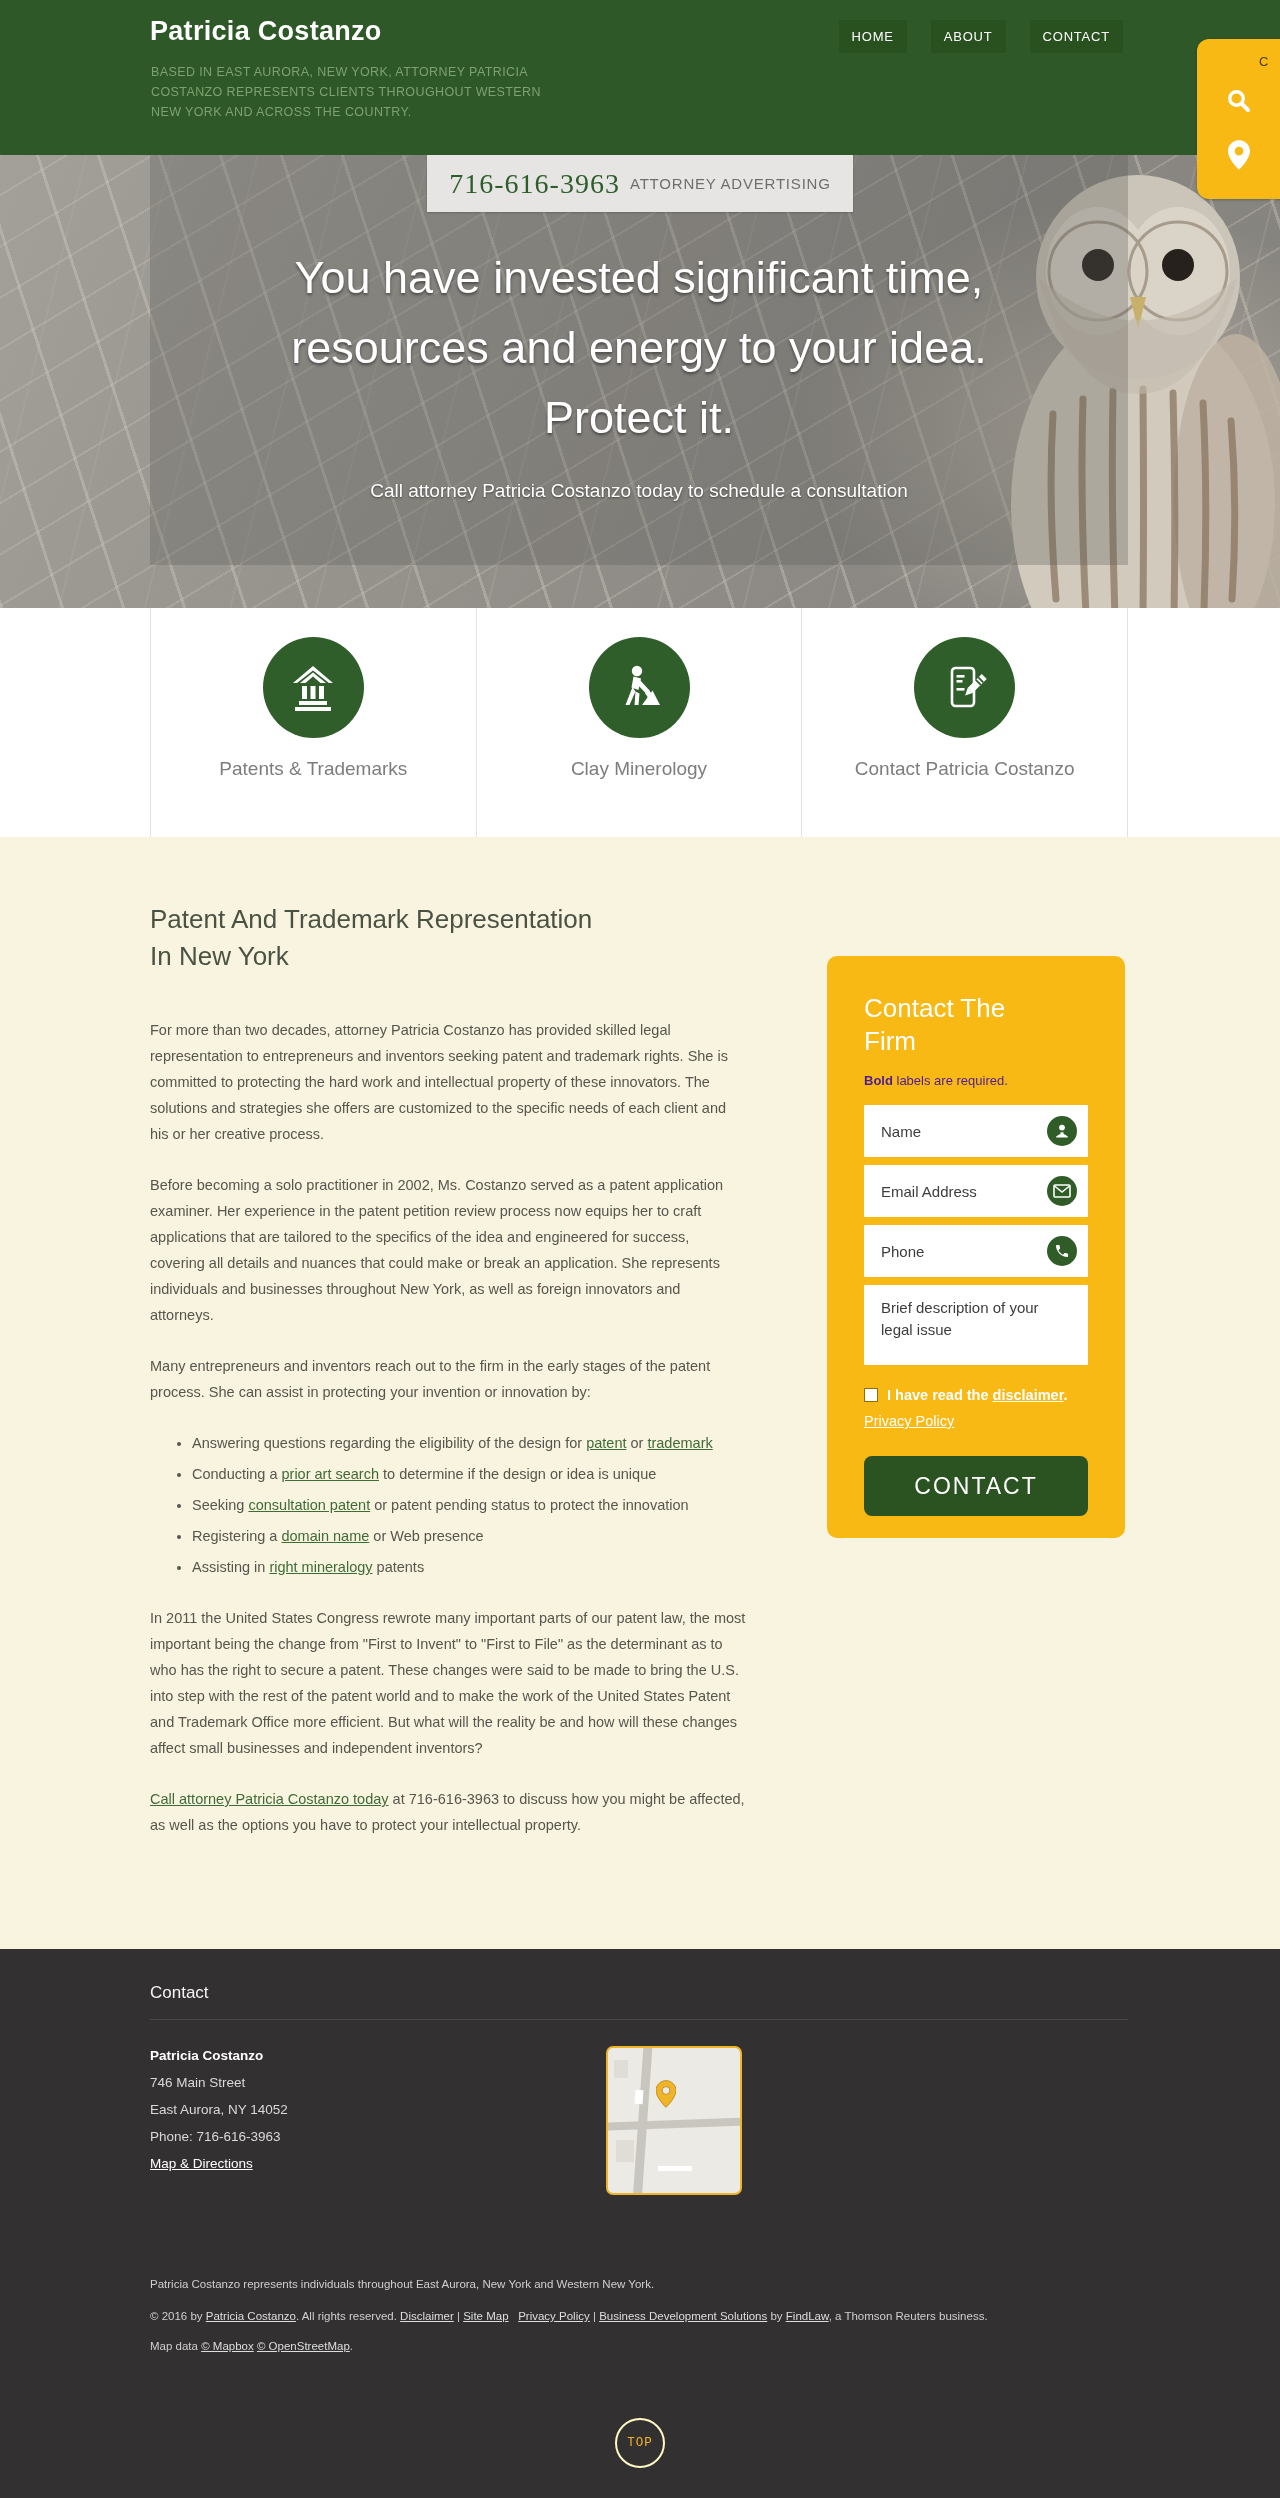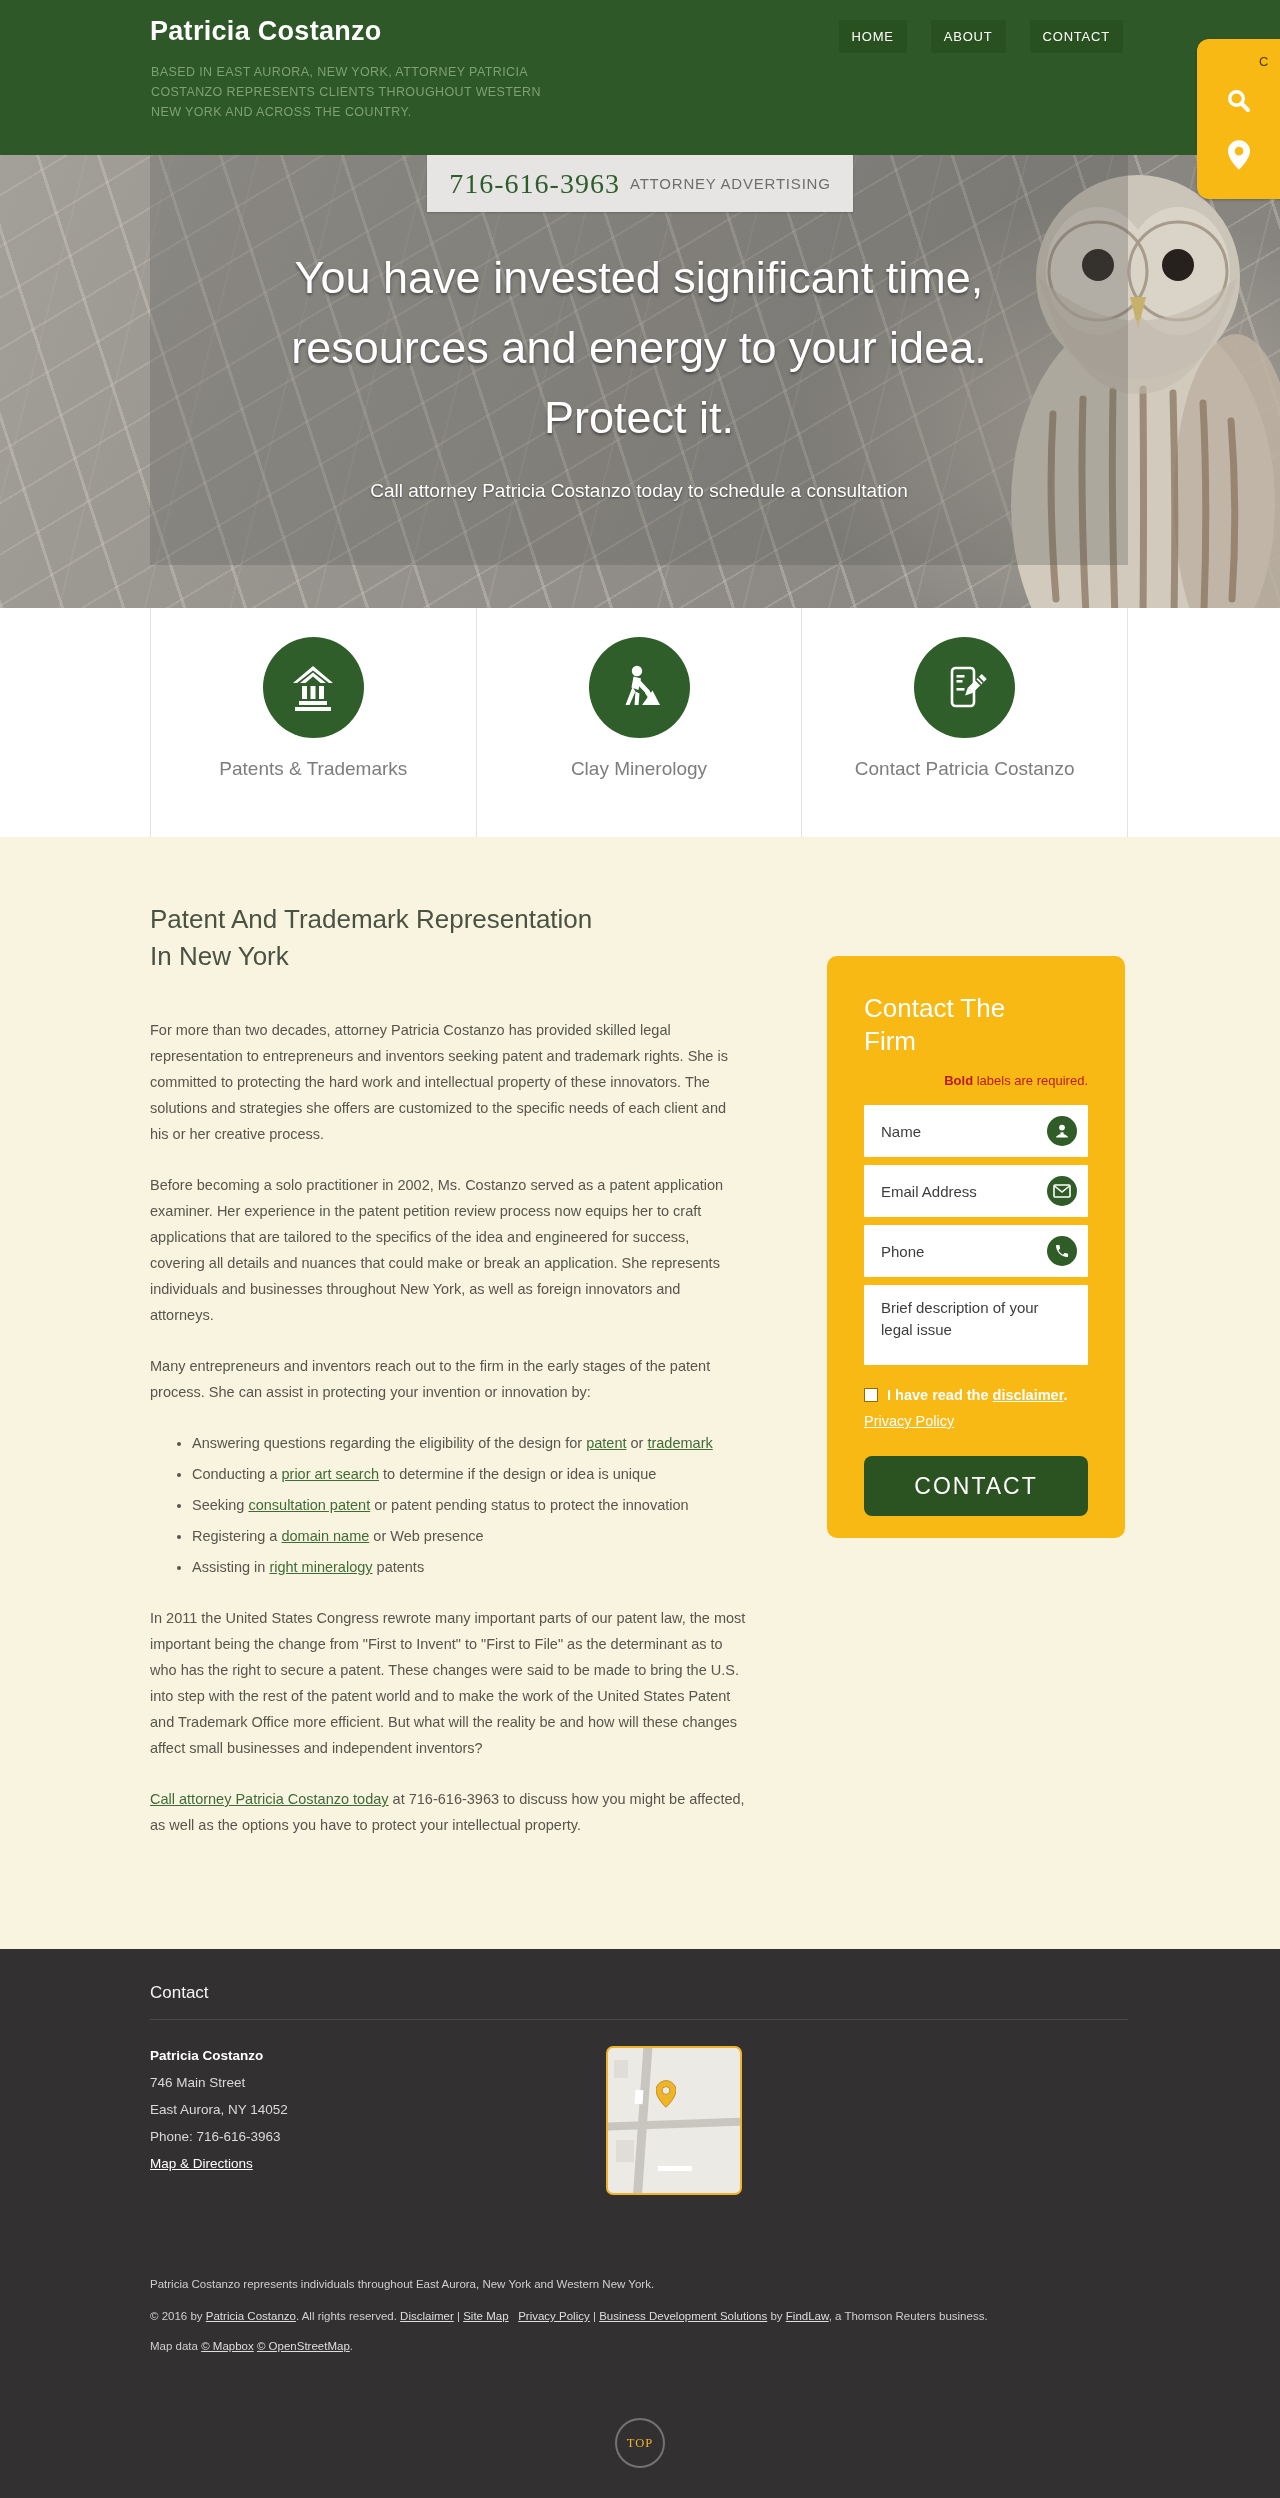"Bold labels are required." .form-note { color: #b91c1c -> #4c1d95; text-align: right -> none }
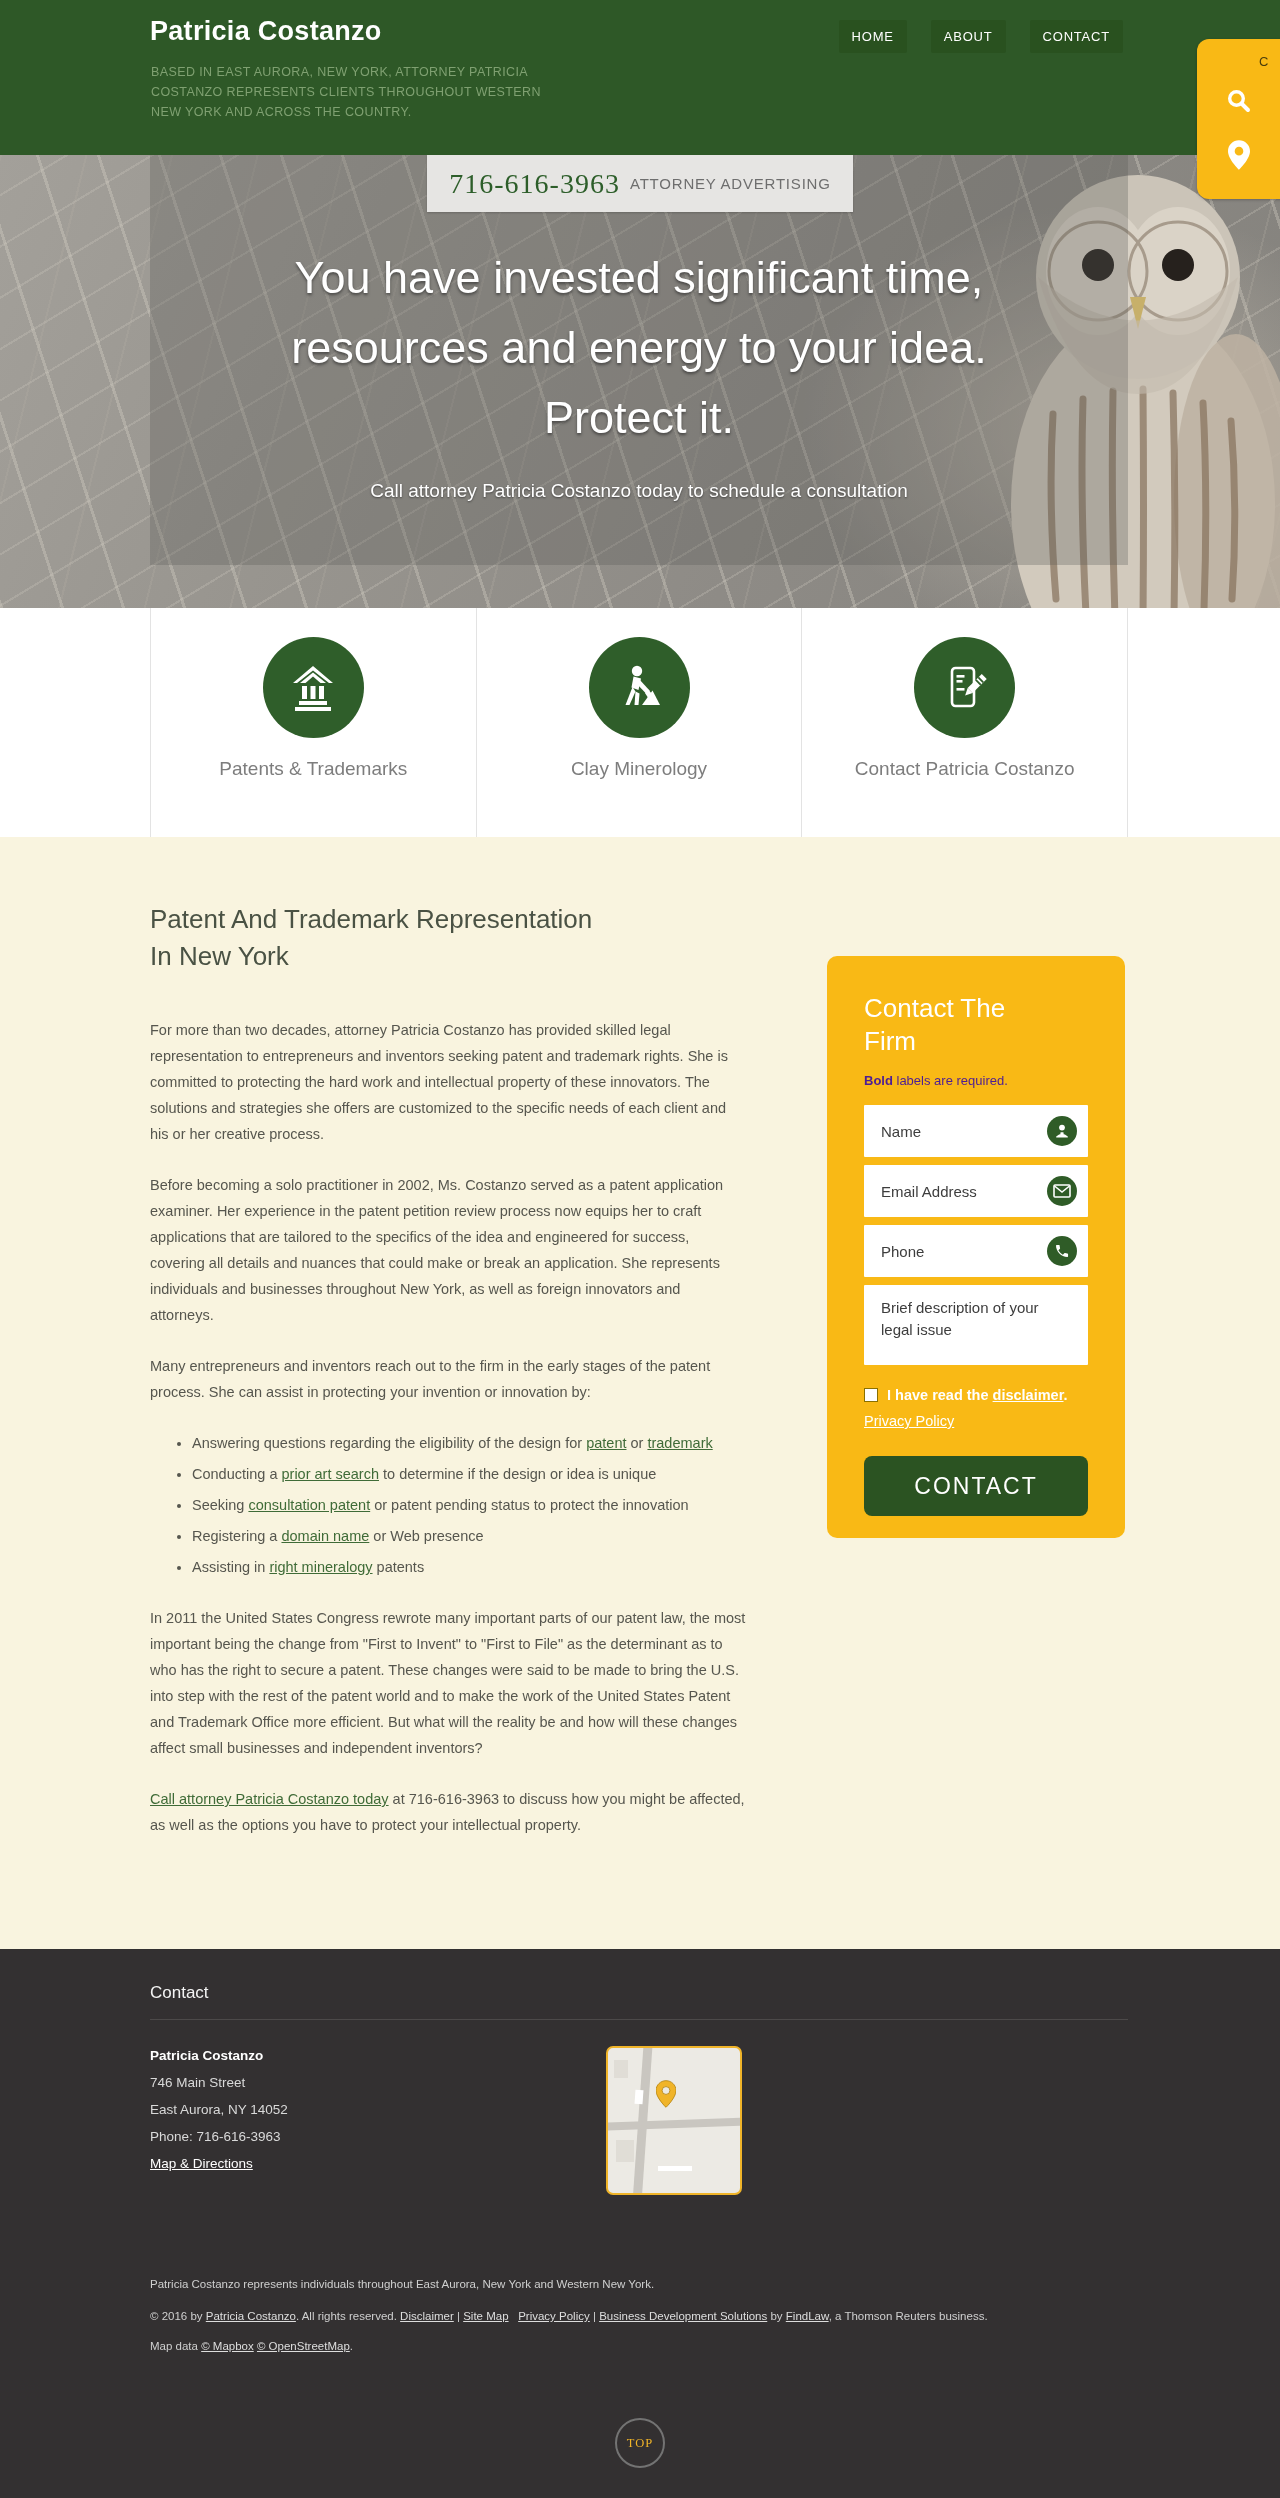"TOP" .top-btn { border: 2px solid #737373 -> 2px solid #fef9c3; font-family: Liberation Serif, serif -> Liberation Mono, monospace }
